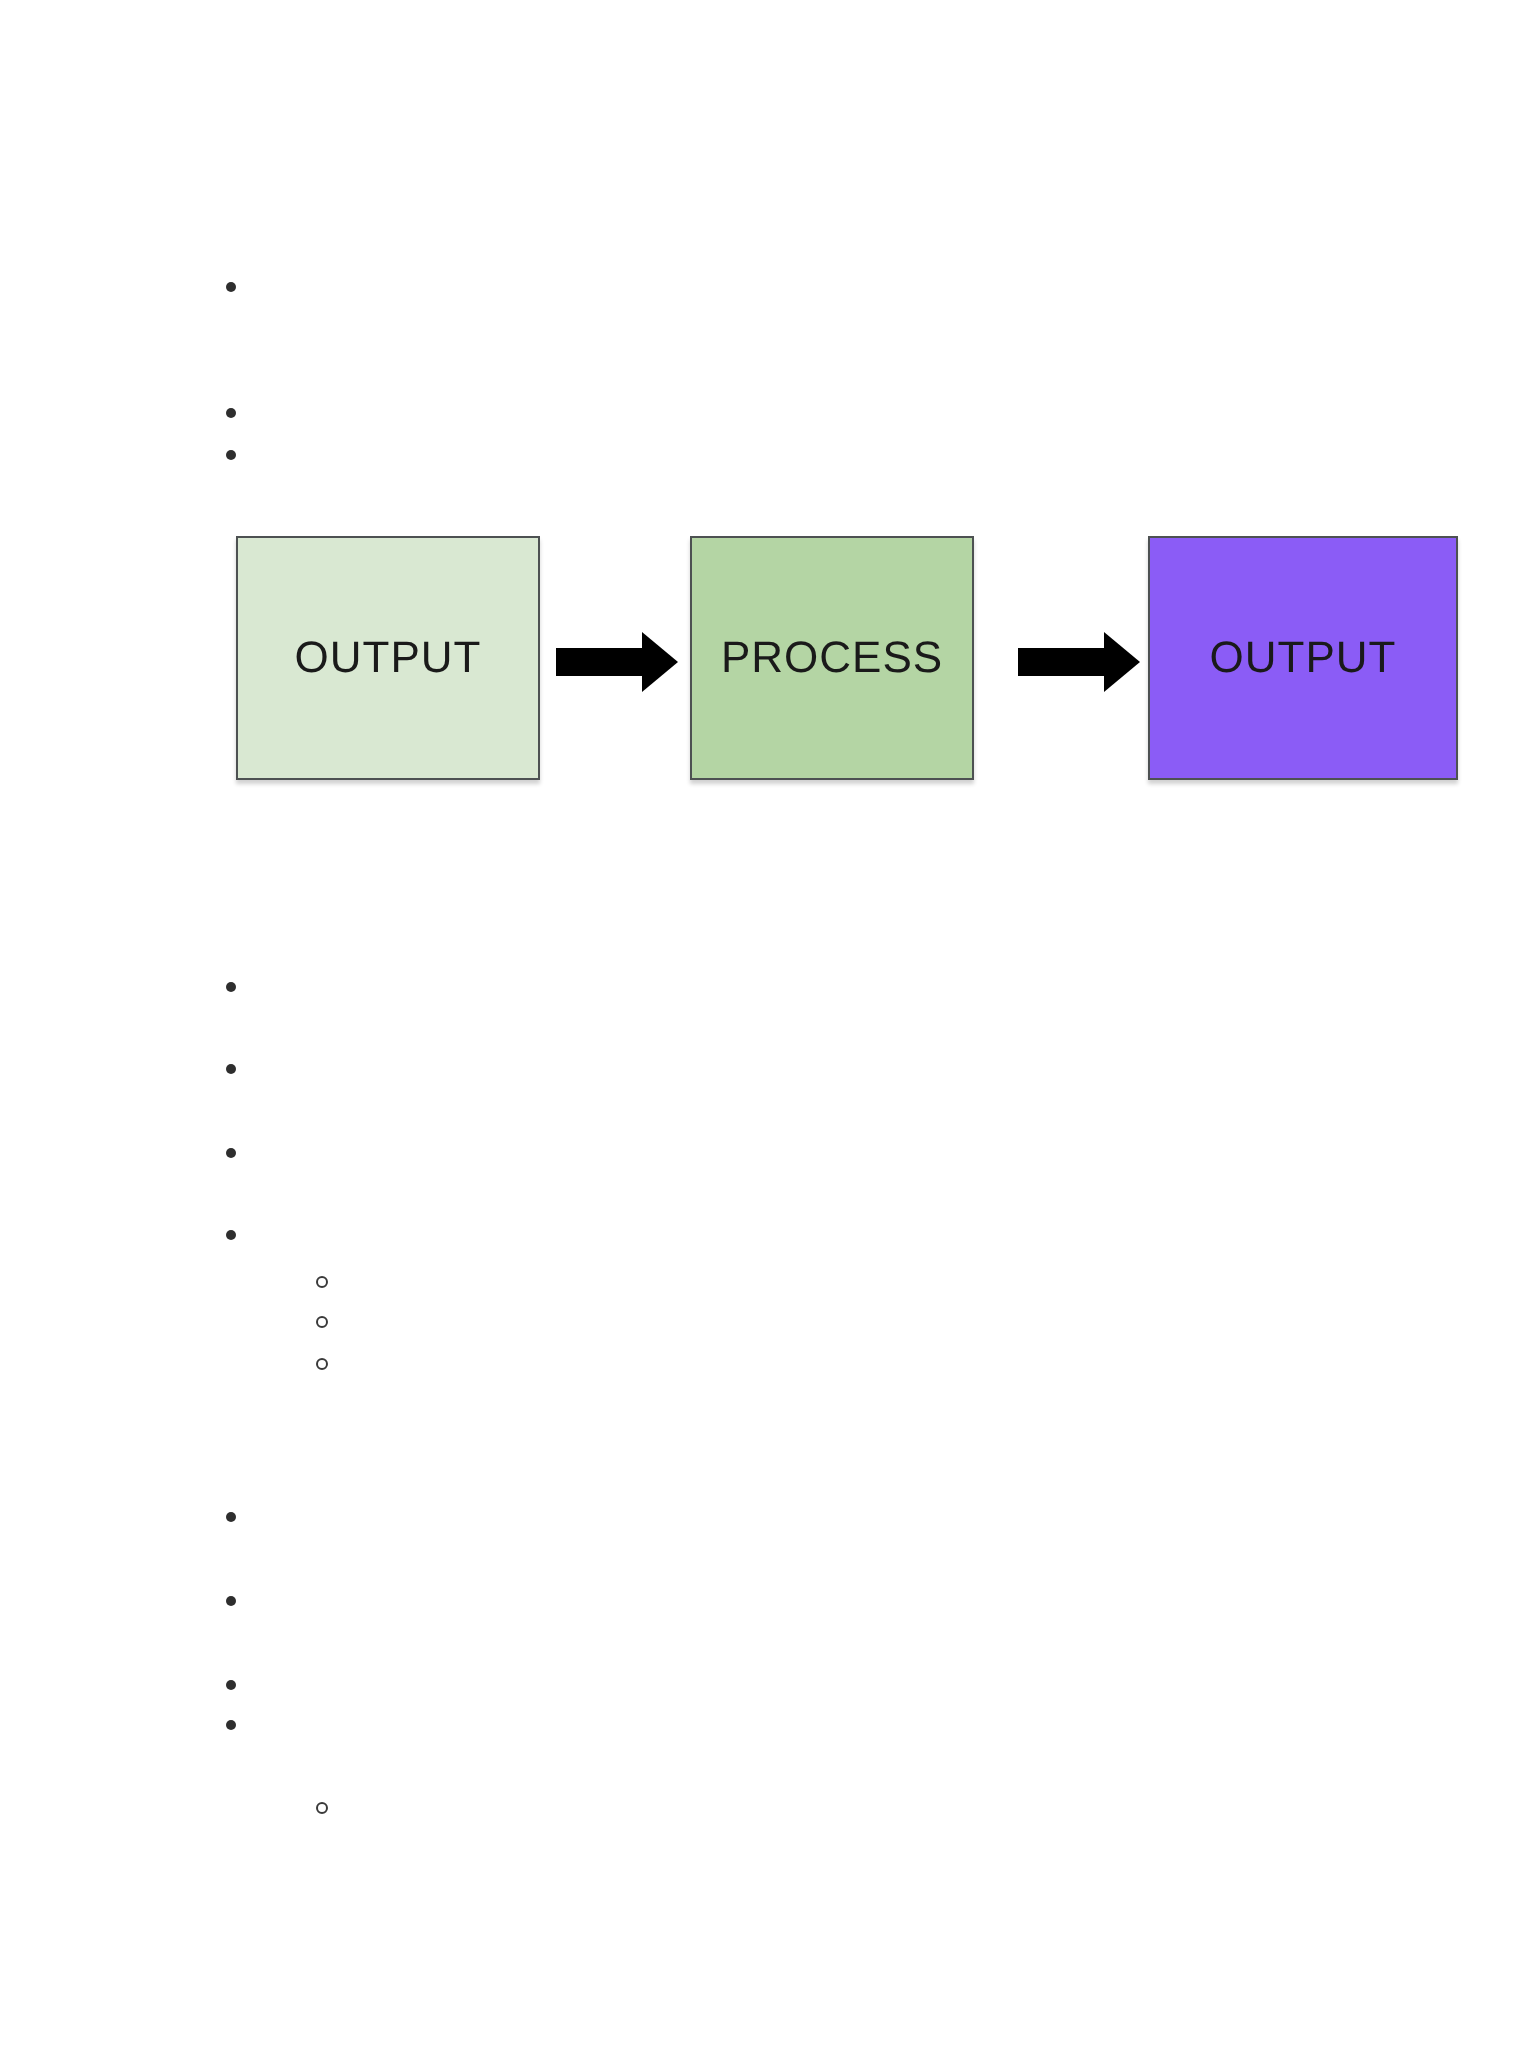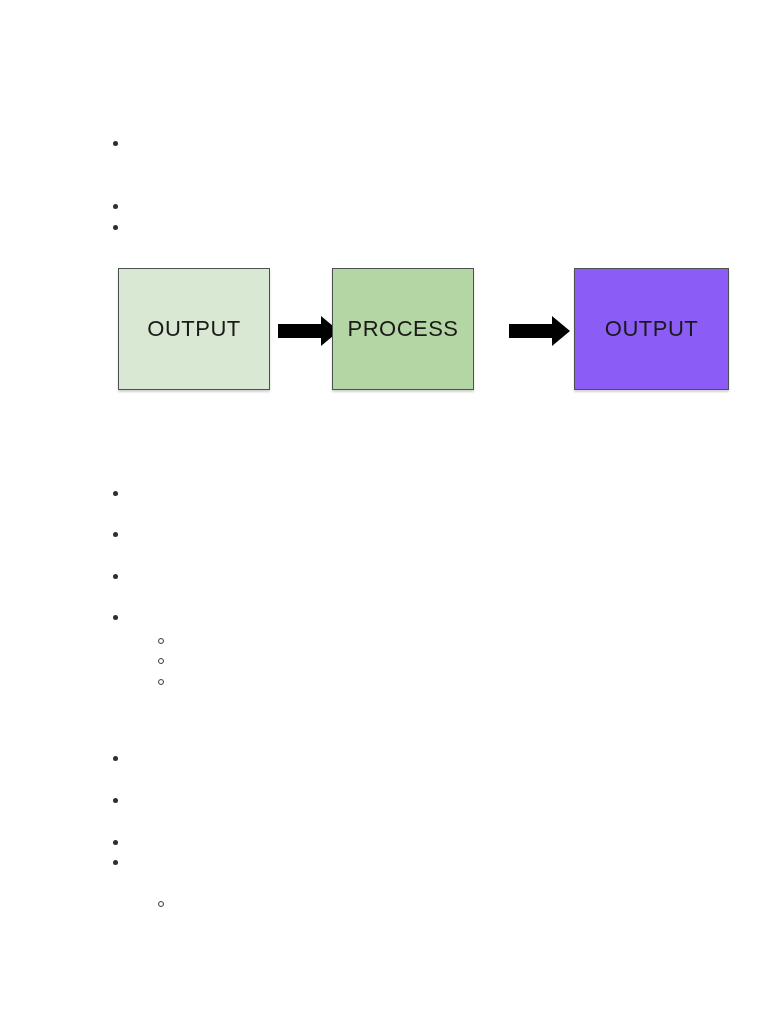"PROCESS" .box-process { left: 332px -> 345px }
